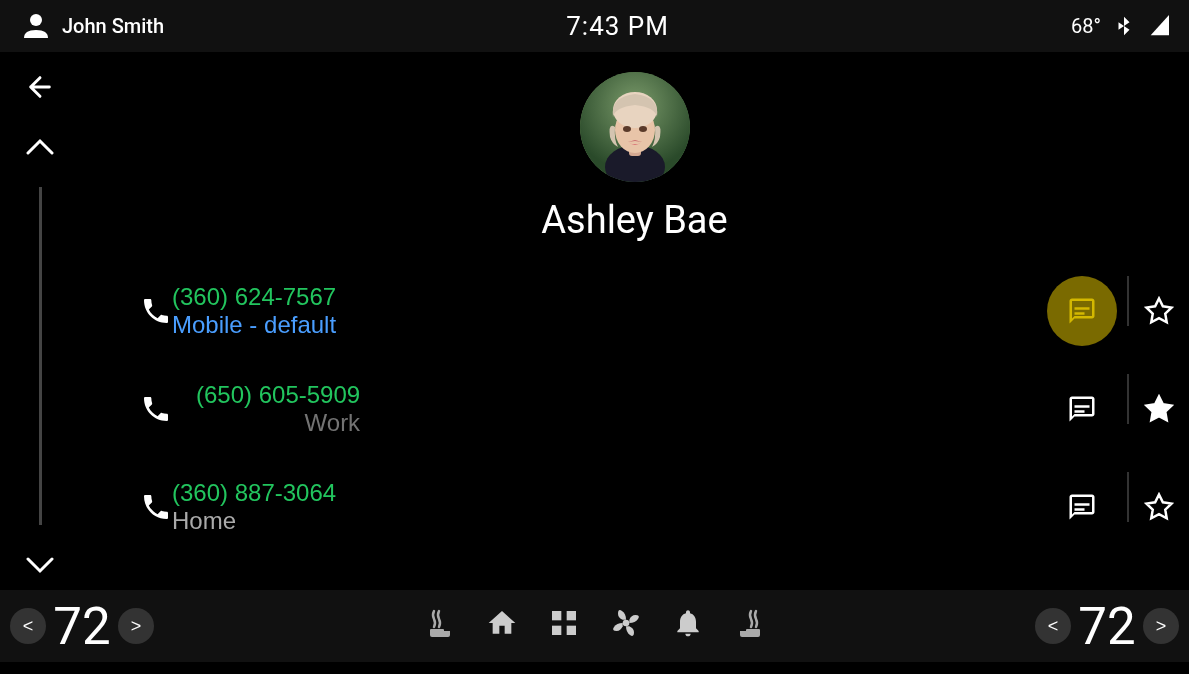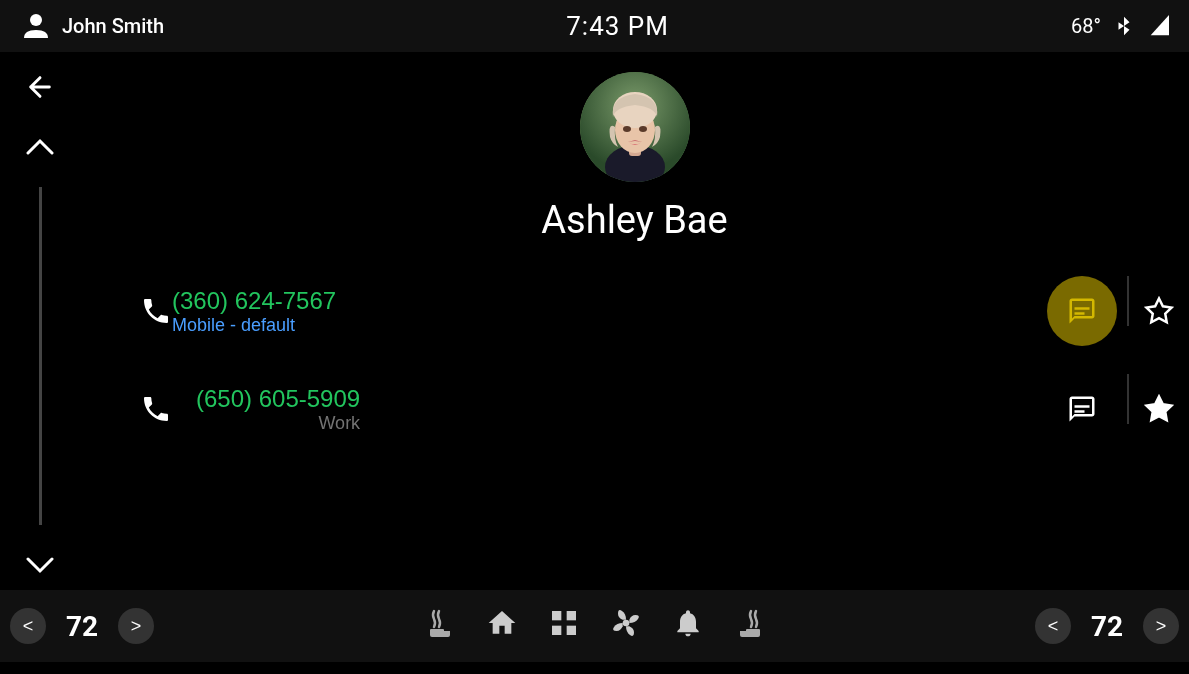"Mobile - default" .phone-type { font-size: 18px -> 24px }
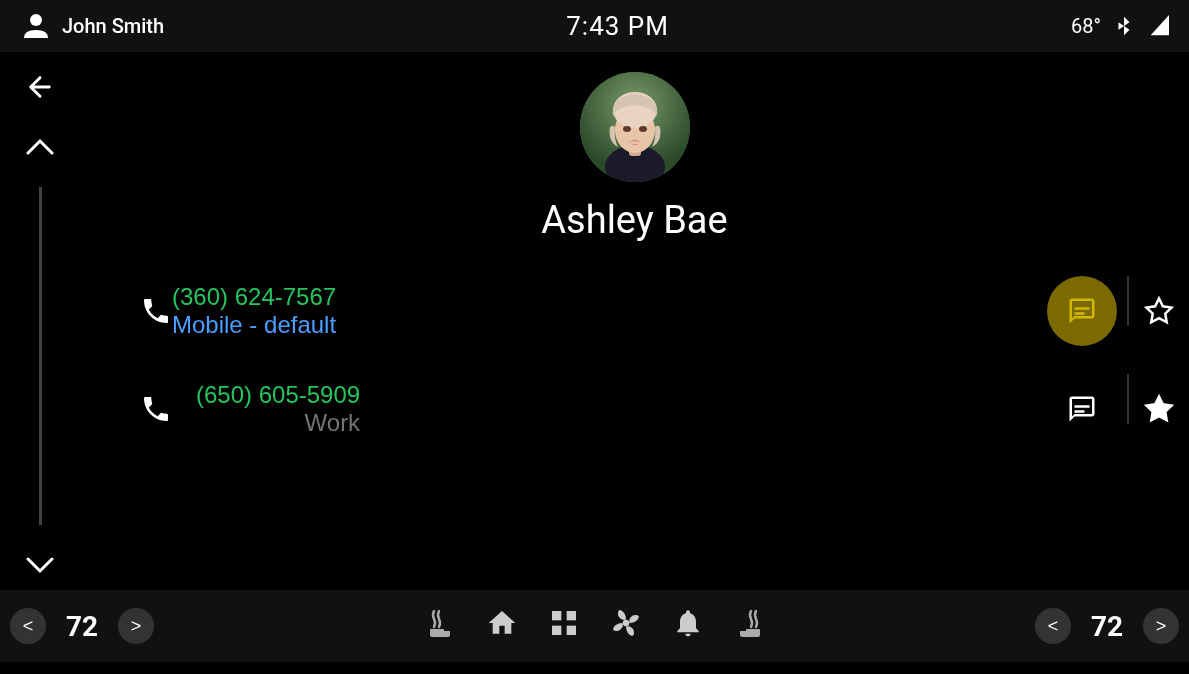"(360) 887-3064" div.phone-item { html: none -> <div> <svg> <path></path> </svg> <button> <div>(360) 887-3064</div> <div>Home</div> </button> <div> <button> <svg> <path></path> <rect></rect> <rect></rect> </svg> </button> <div></div> <button> <svg> <polygon></polygon> </svg> </button> </div> </div> }
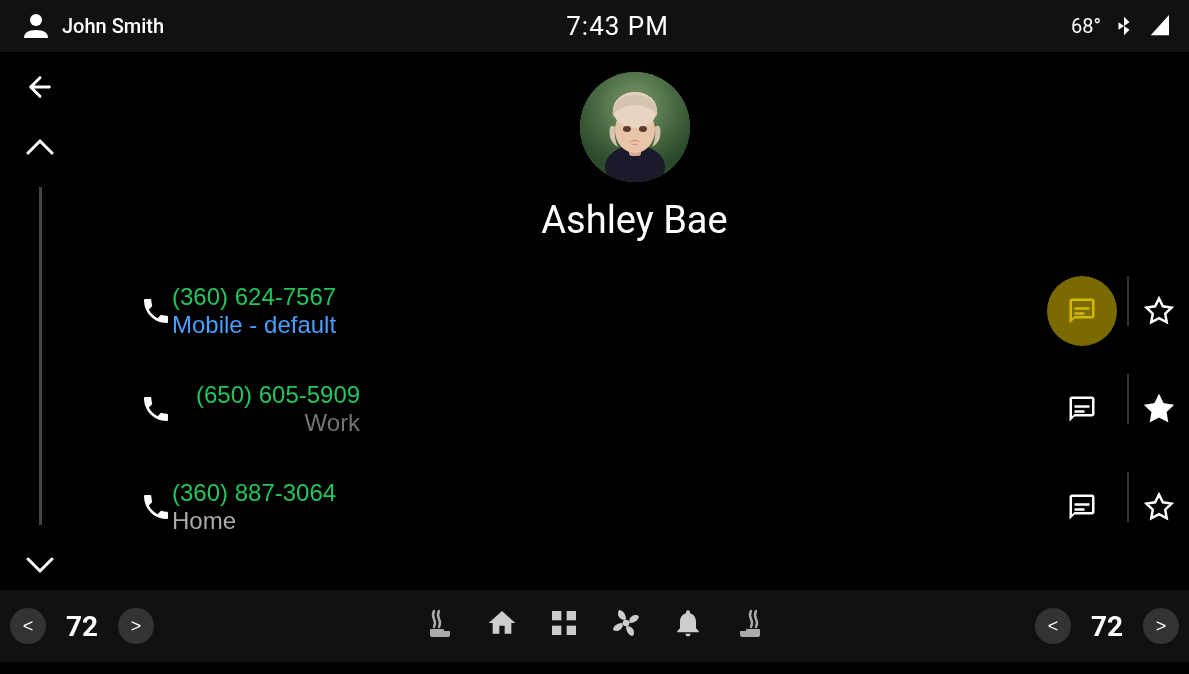"72" .temp-value { font-size: 28px -> 51px; font-weight: 700 -> 400 }
